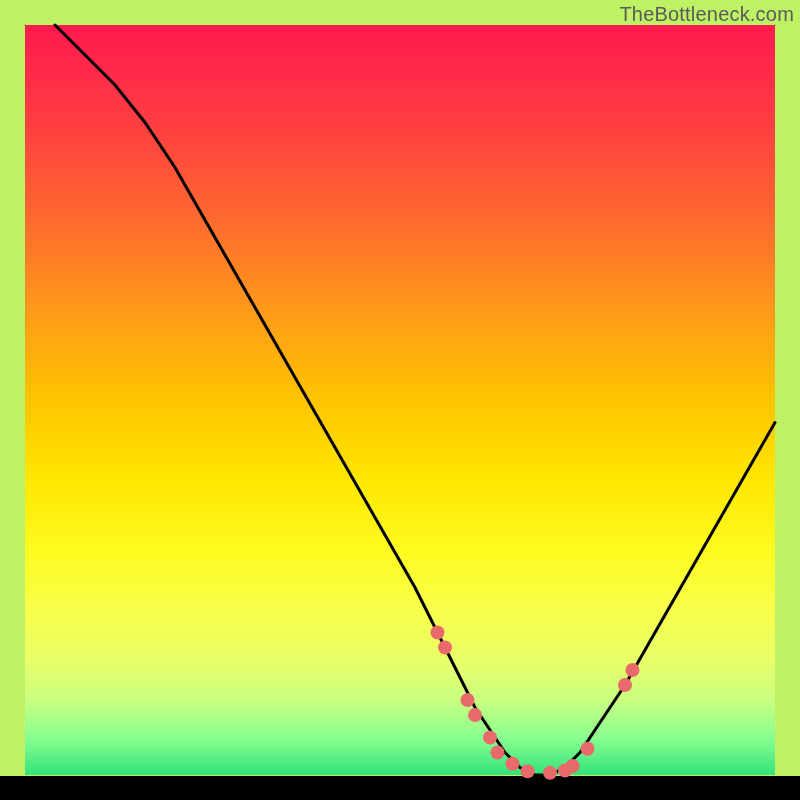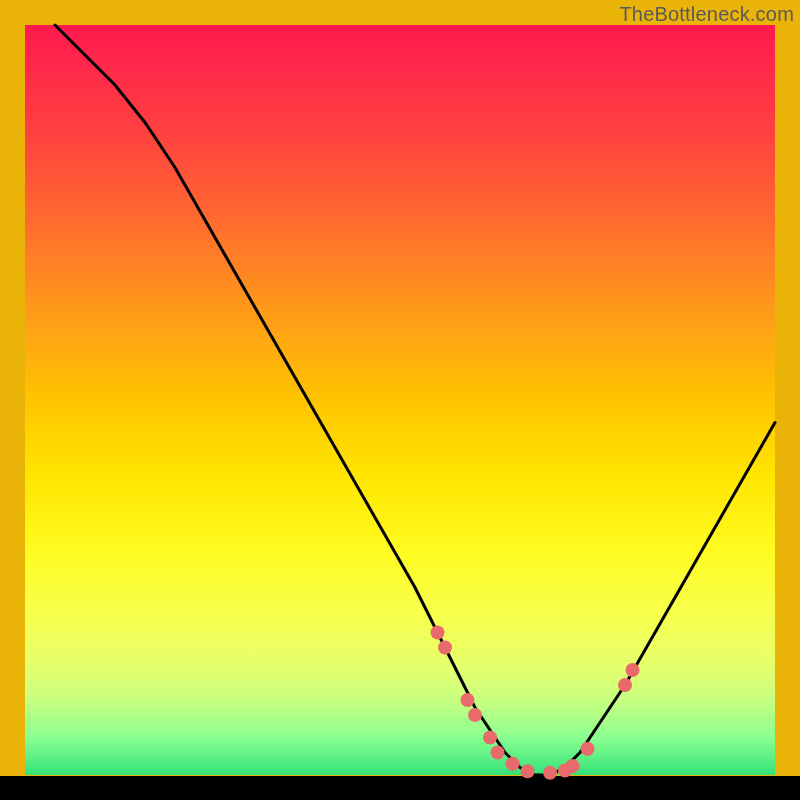"TheBottleneck.com" .frame { background: #eab308 -> #bef264 }
